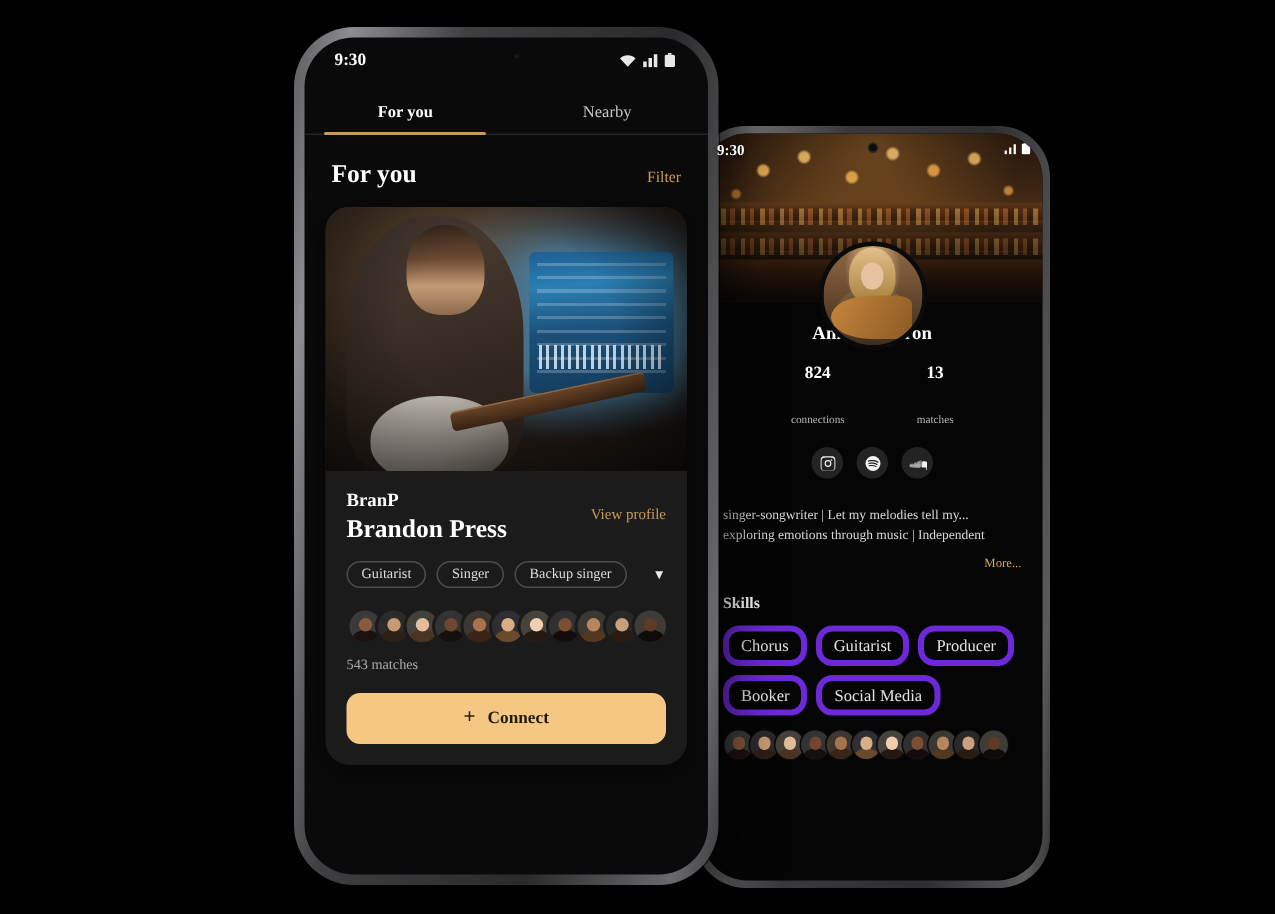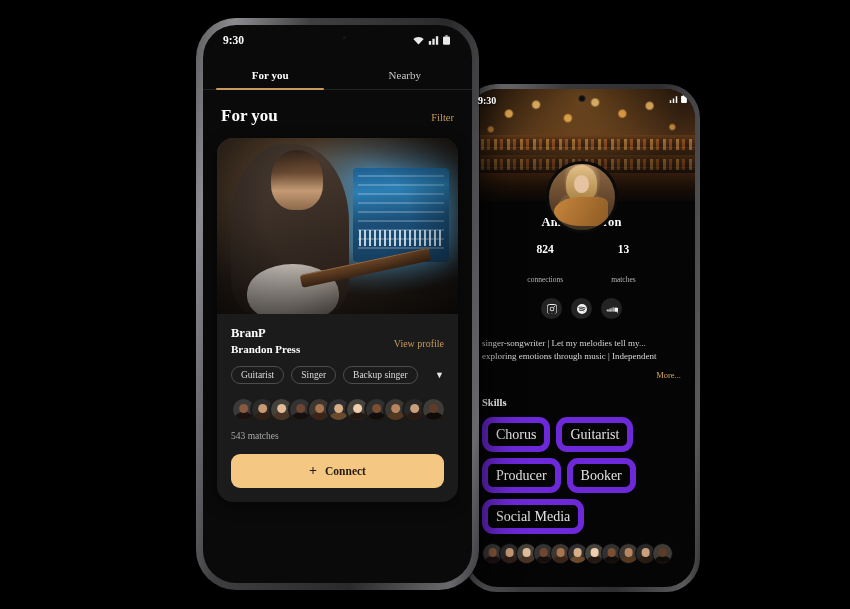"Brandon Press" .fullname { font-size: 11px -> 17px }
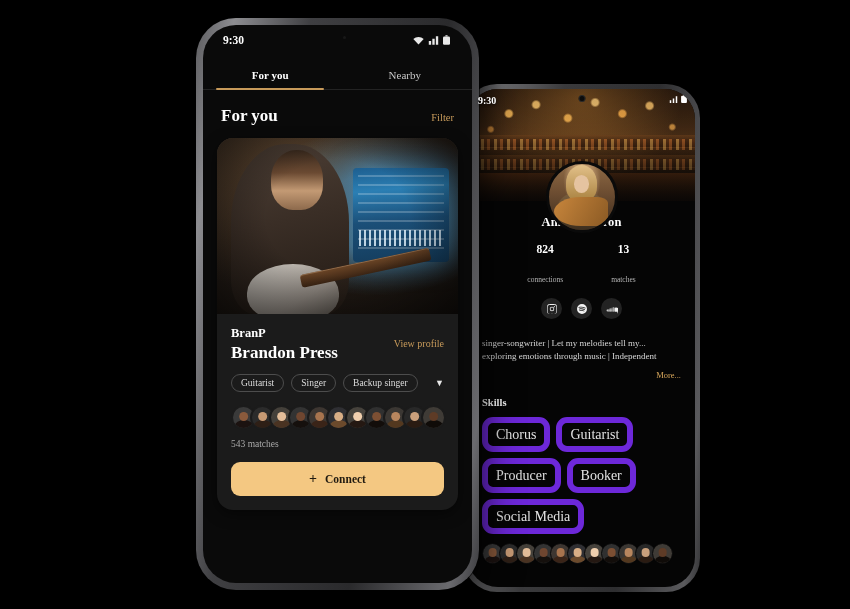"Chorus" .r-chip { border: 6px solid #6d28d9 -> 4px solid #6d28d9; font-size: 14px -> 11px }
